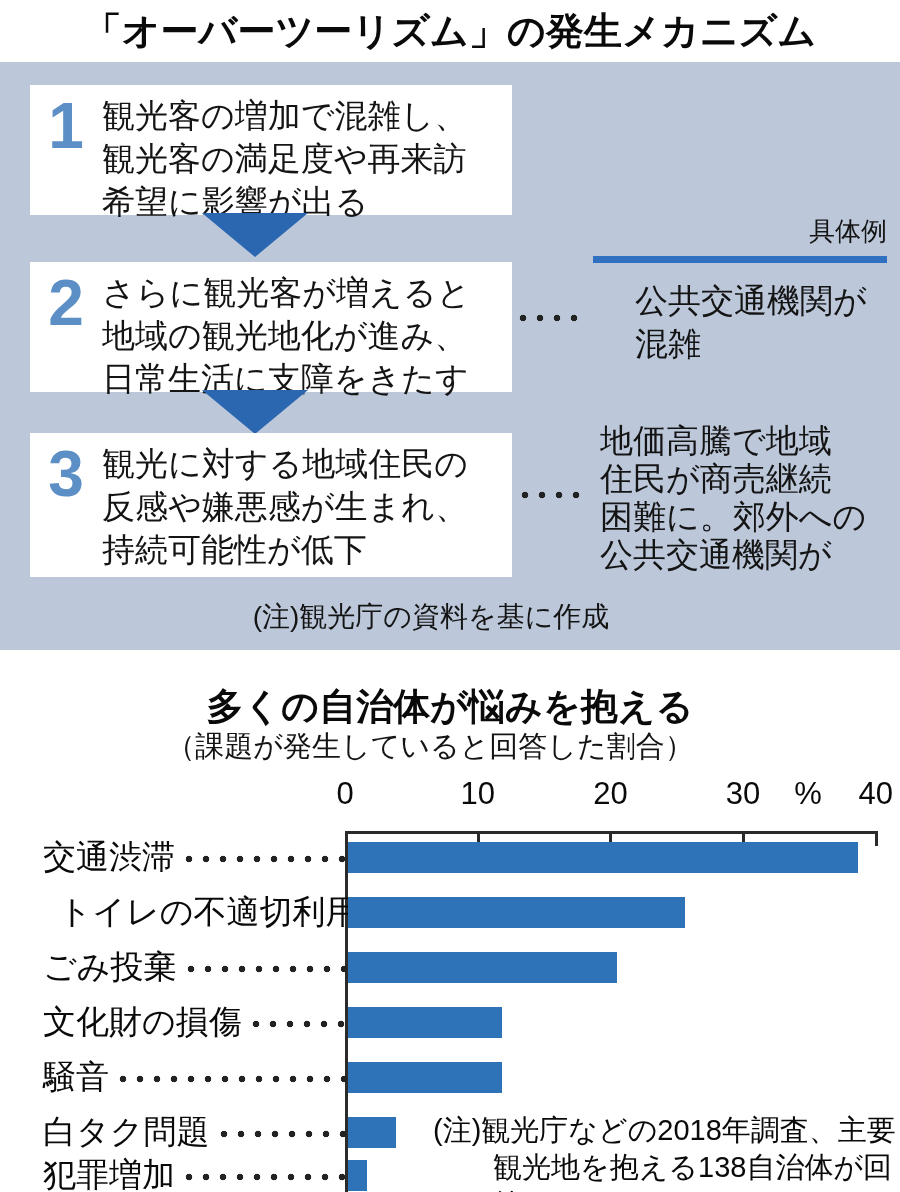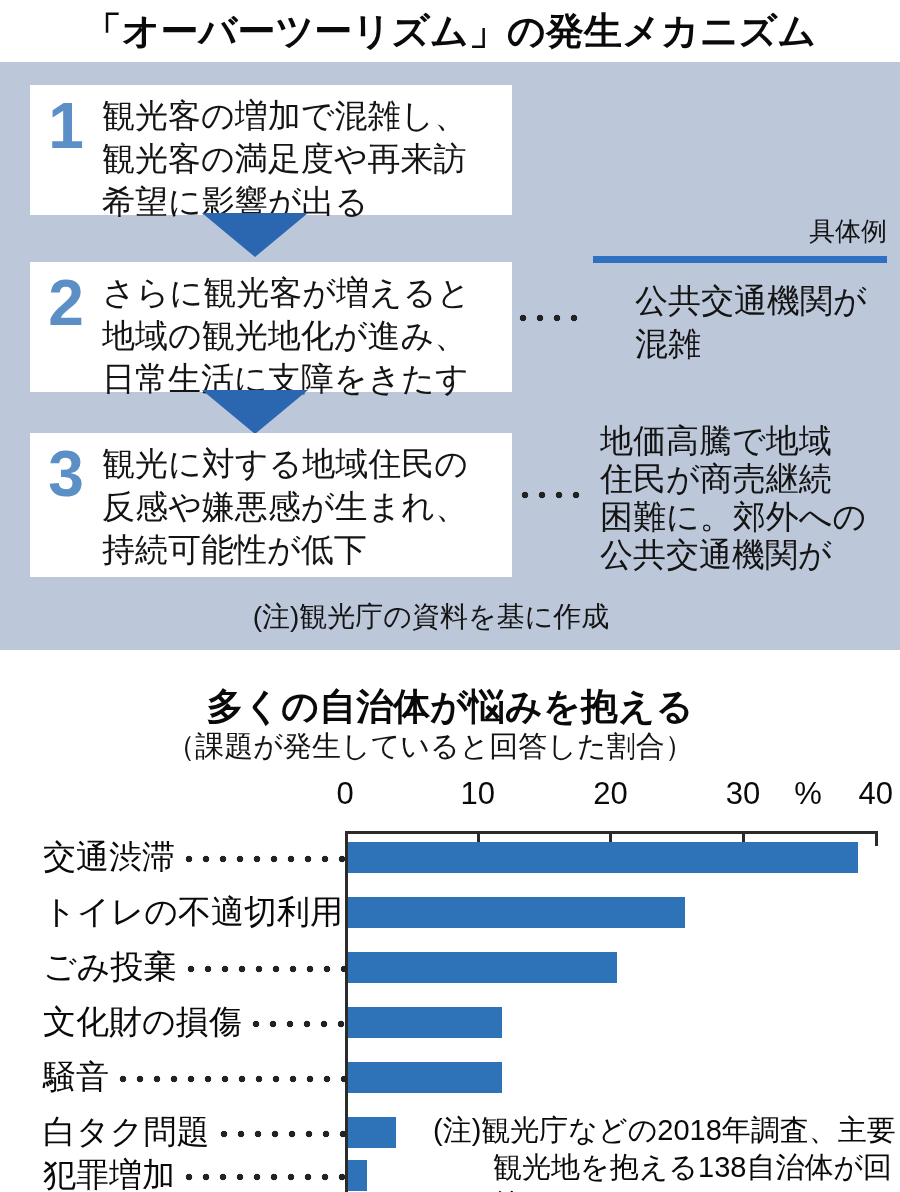"トイレの不適切利用" div.bar-row { flex-direction: none -> column }
